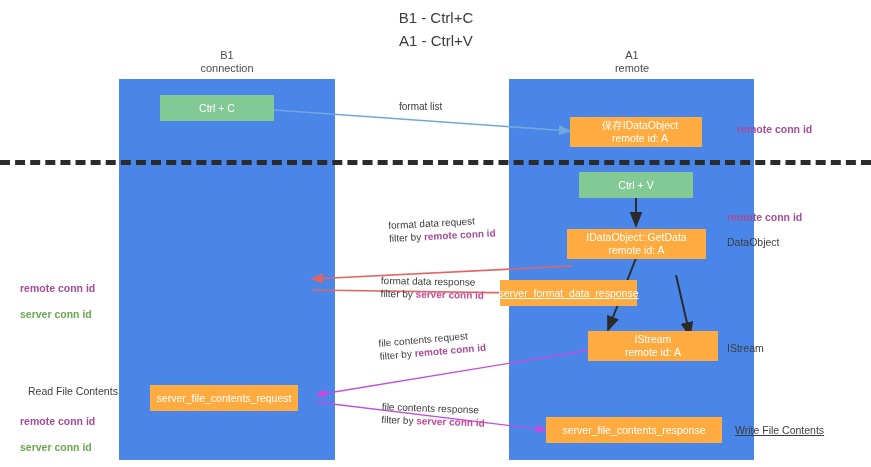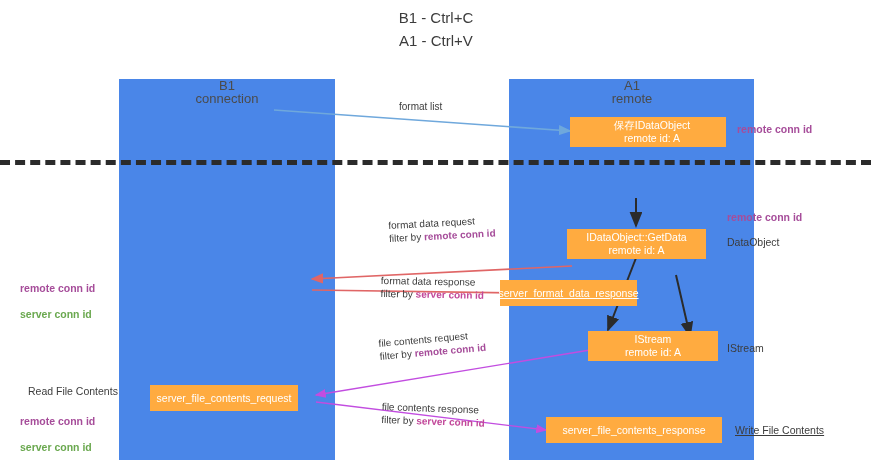"B1" .colhead { font-size: 13px -> 11px; margin-top: 30px -> none }
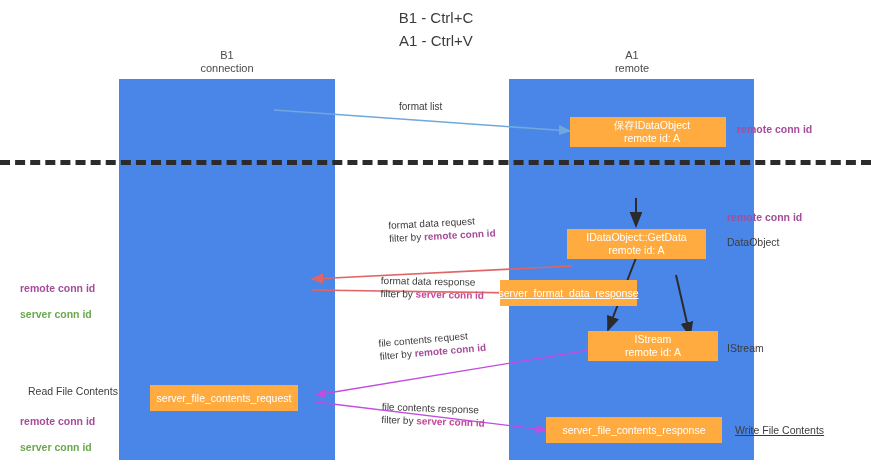"Ctrl + C" div.box { html: none -> <div> <span>Ctrl + C</span> </div> }
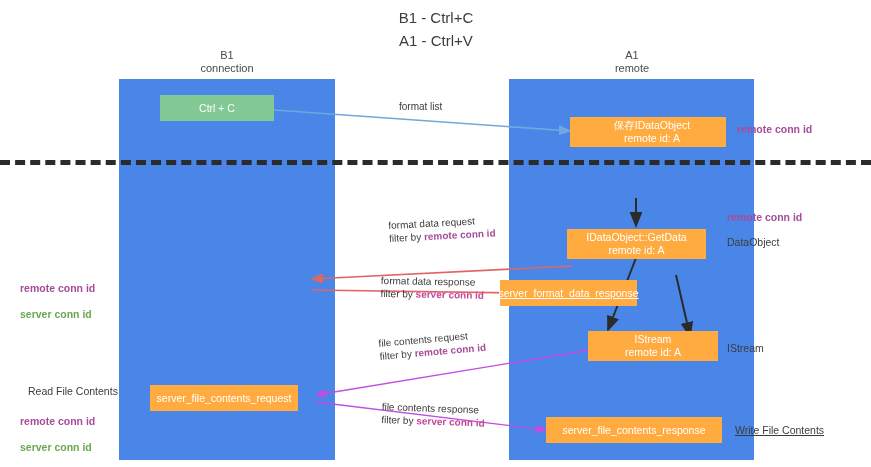"保存IDataObject" div.box { width: 156px -> 132px }
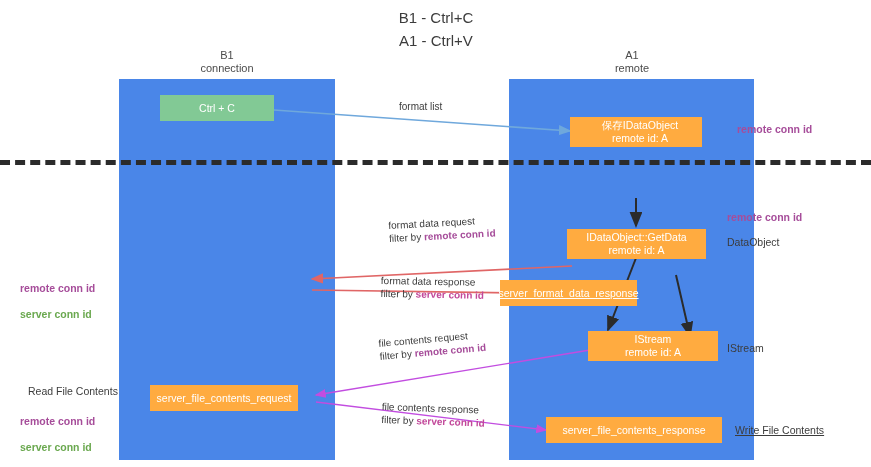"Ctrl + V" div.box { html: none -> <div> <span>Ctrl + V</span> </div> }
